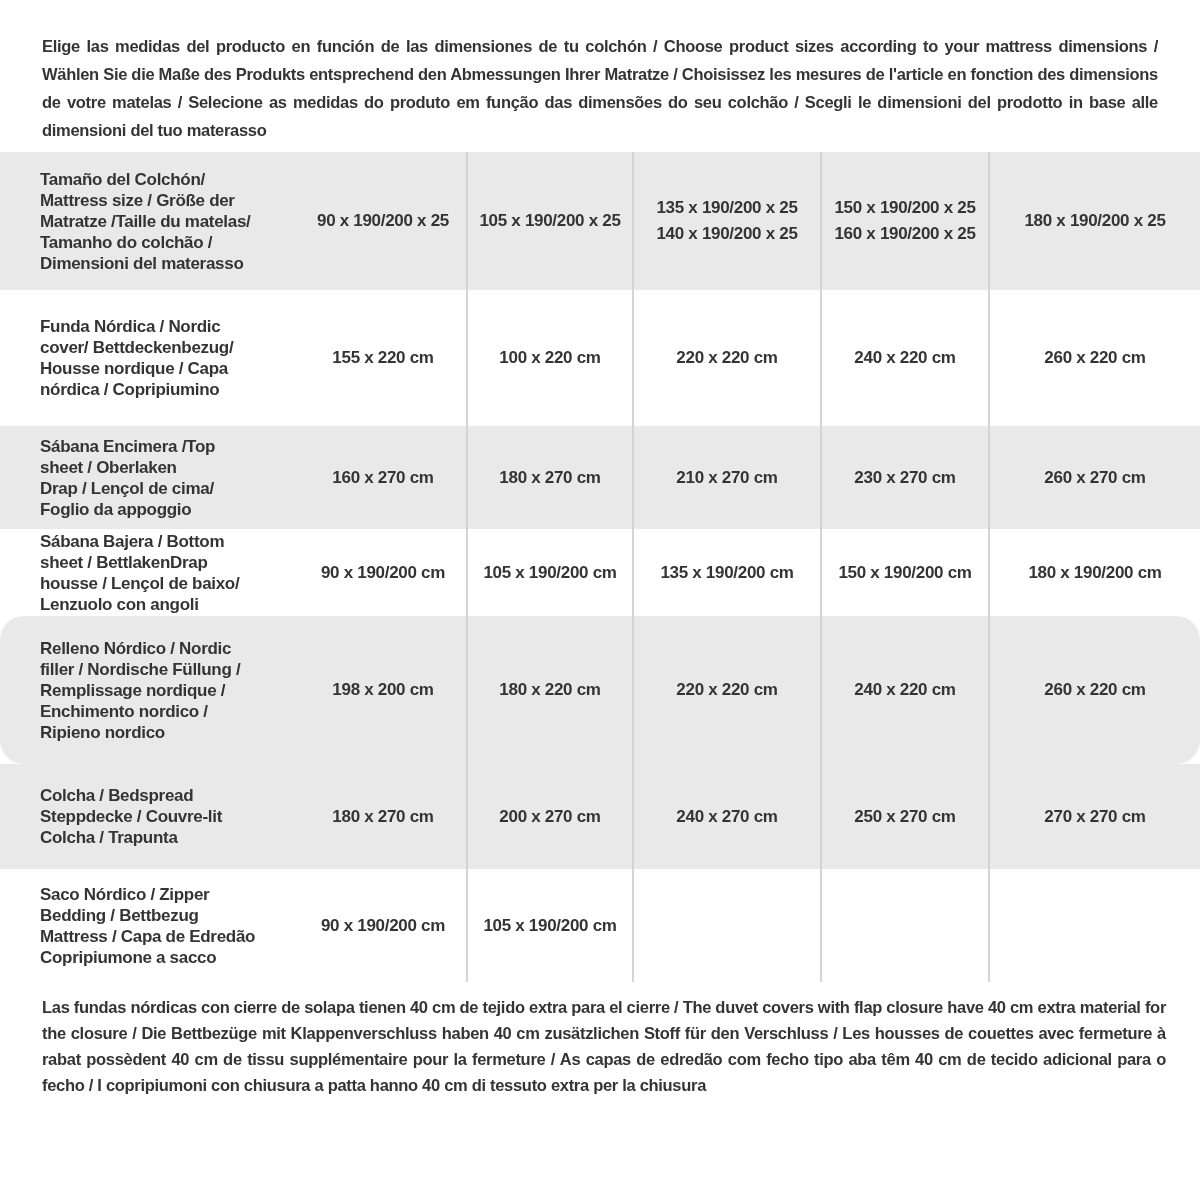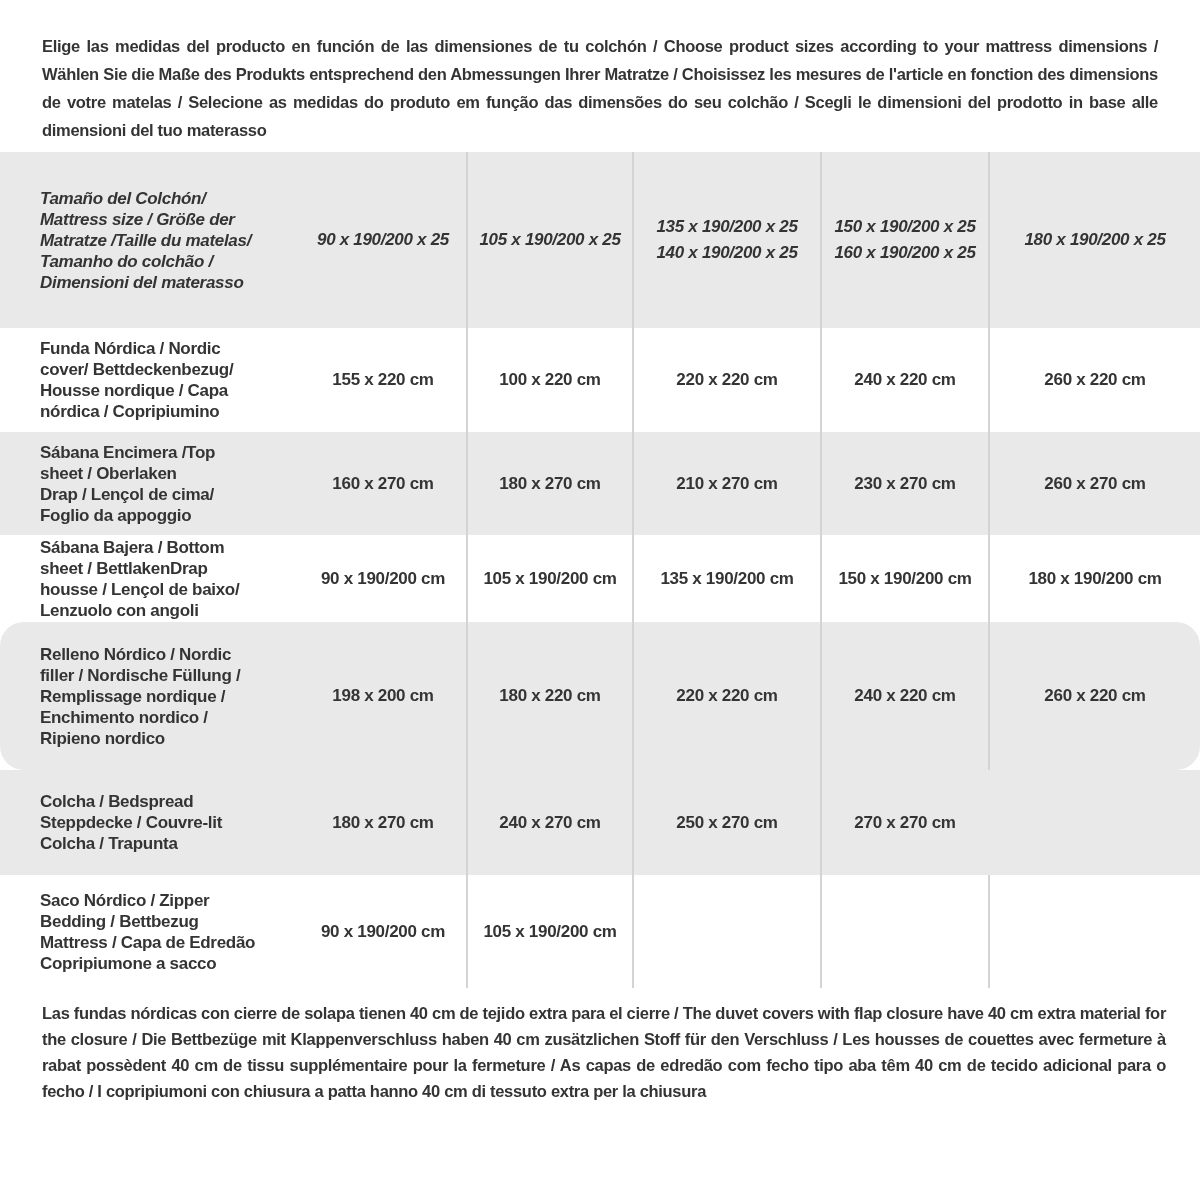"Tamaño del Colchón/" .row:nth-child(1) { font-style: italic -> none; height: 176px -> 138px }
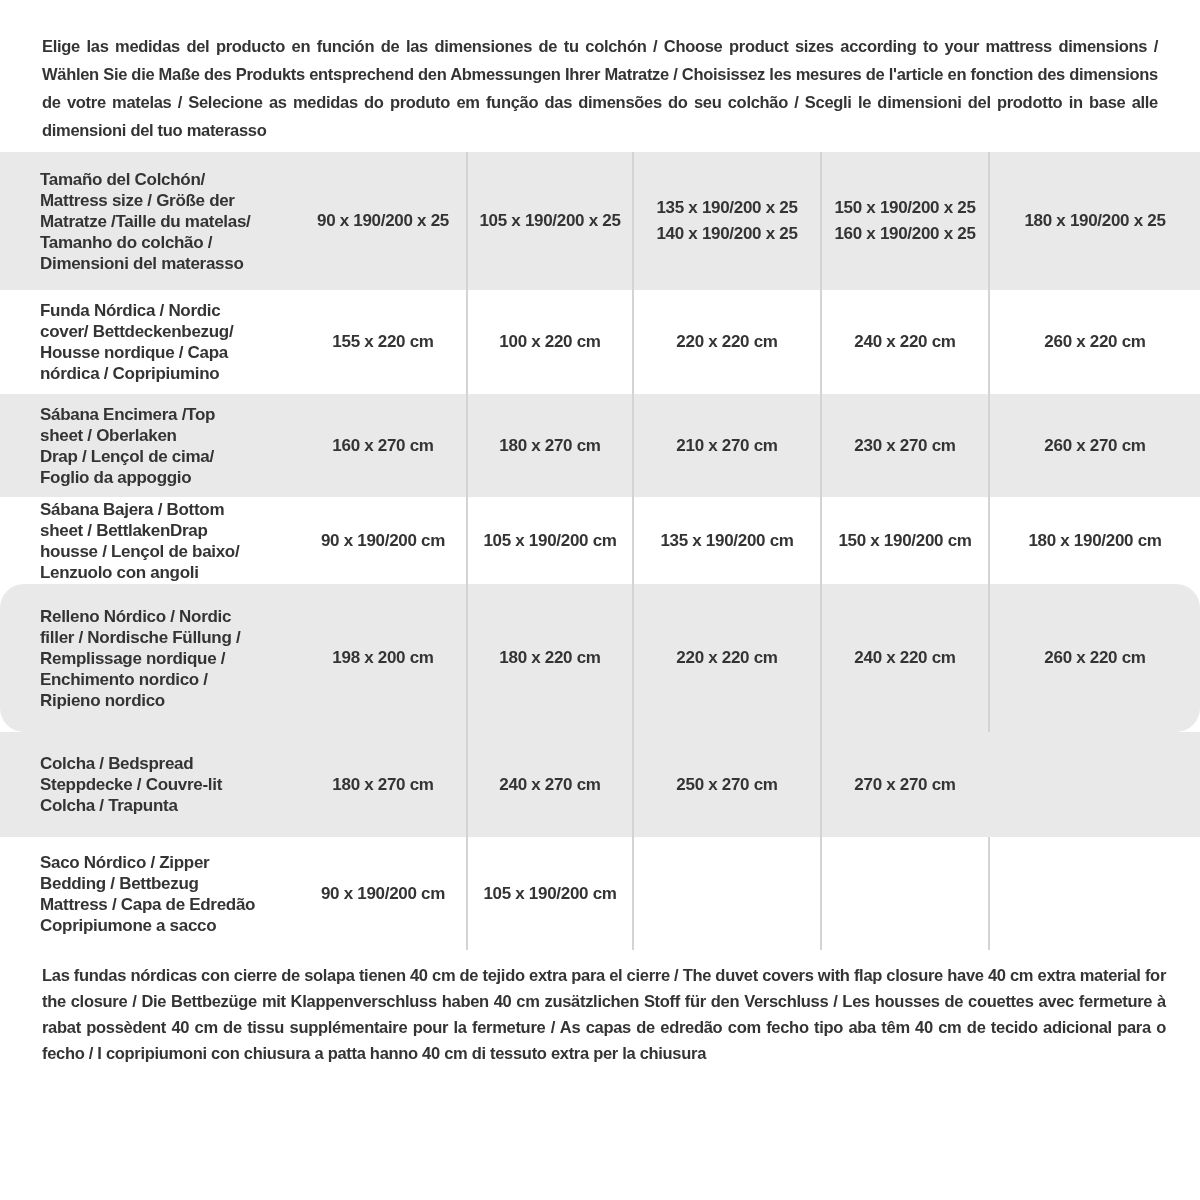"Funda Nórdica / Nordic" .row:nth-child(2) { height: 104px -> 136px }
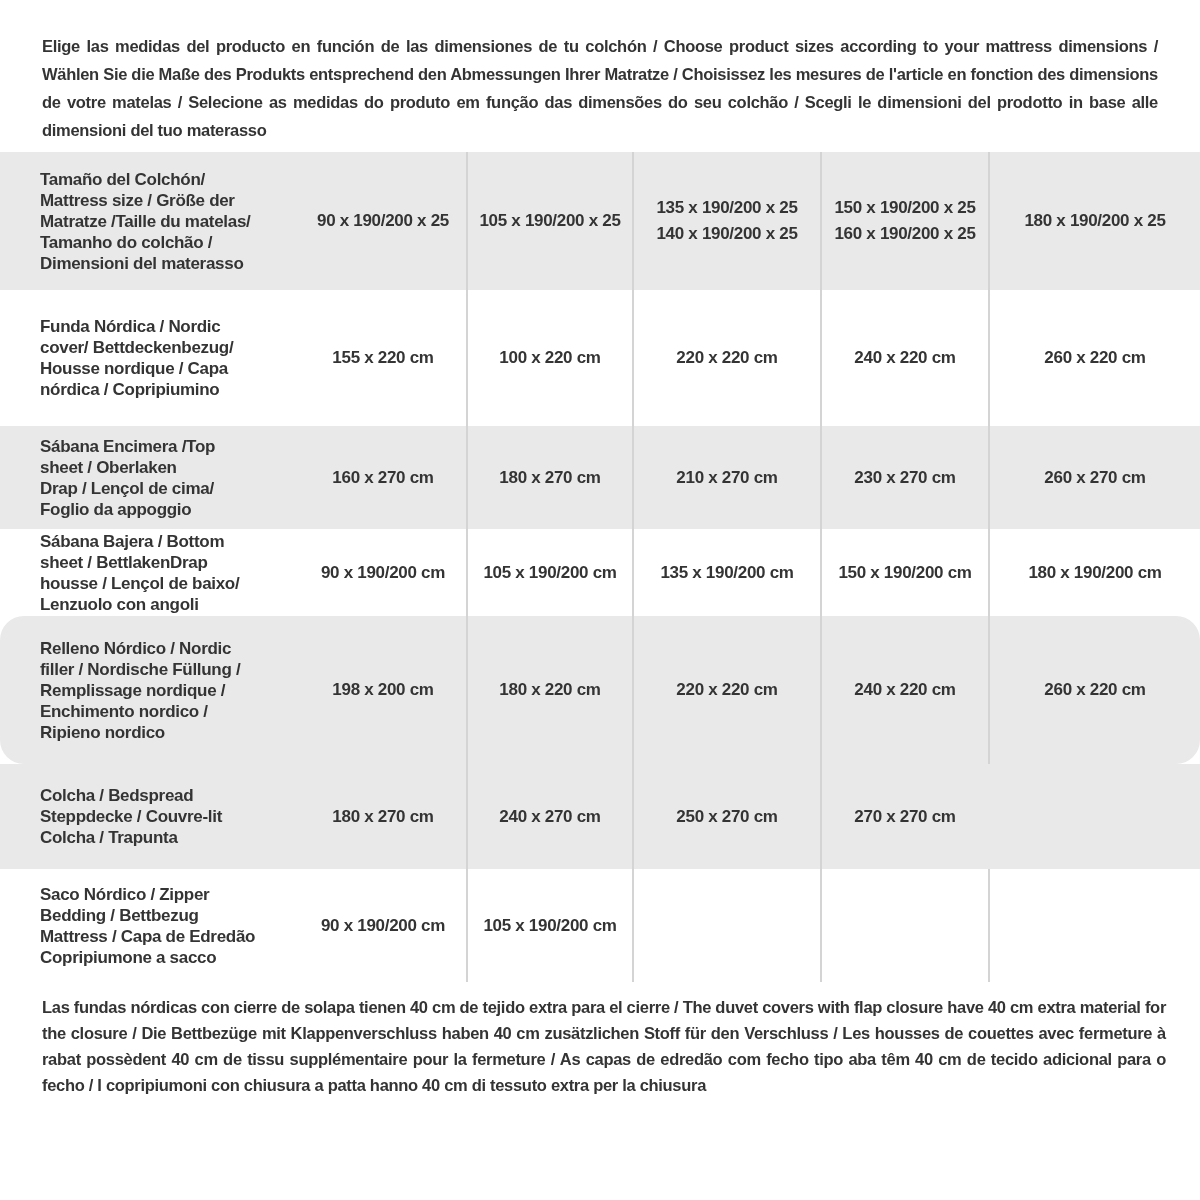"200 x 270 cm" div.cell { html: none -> <div>200 x 270 cm</div> }
